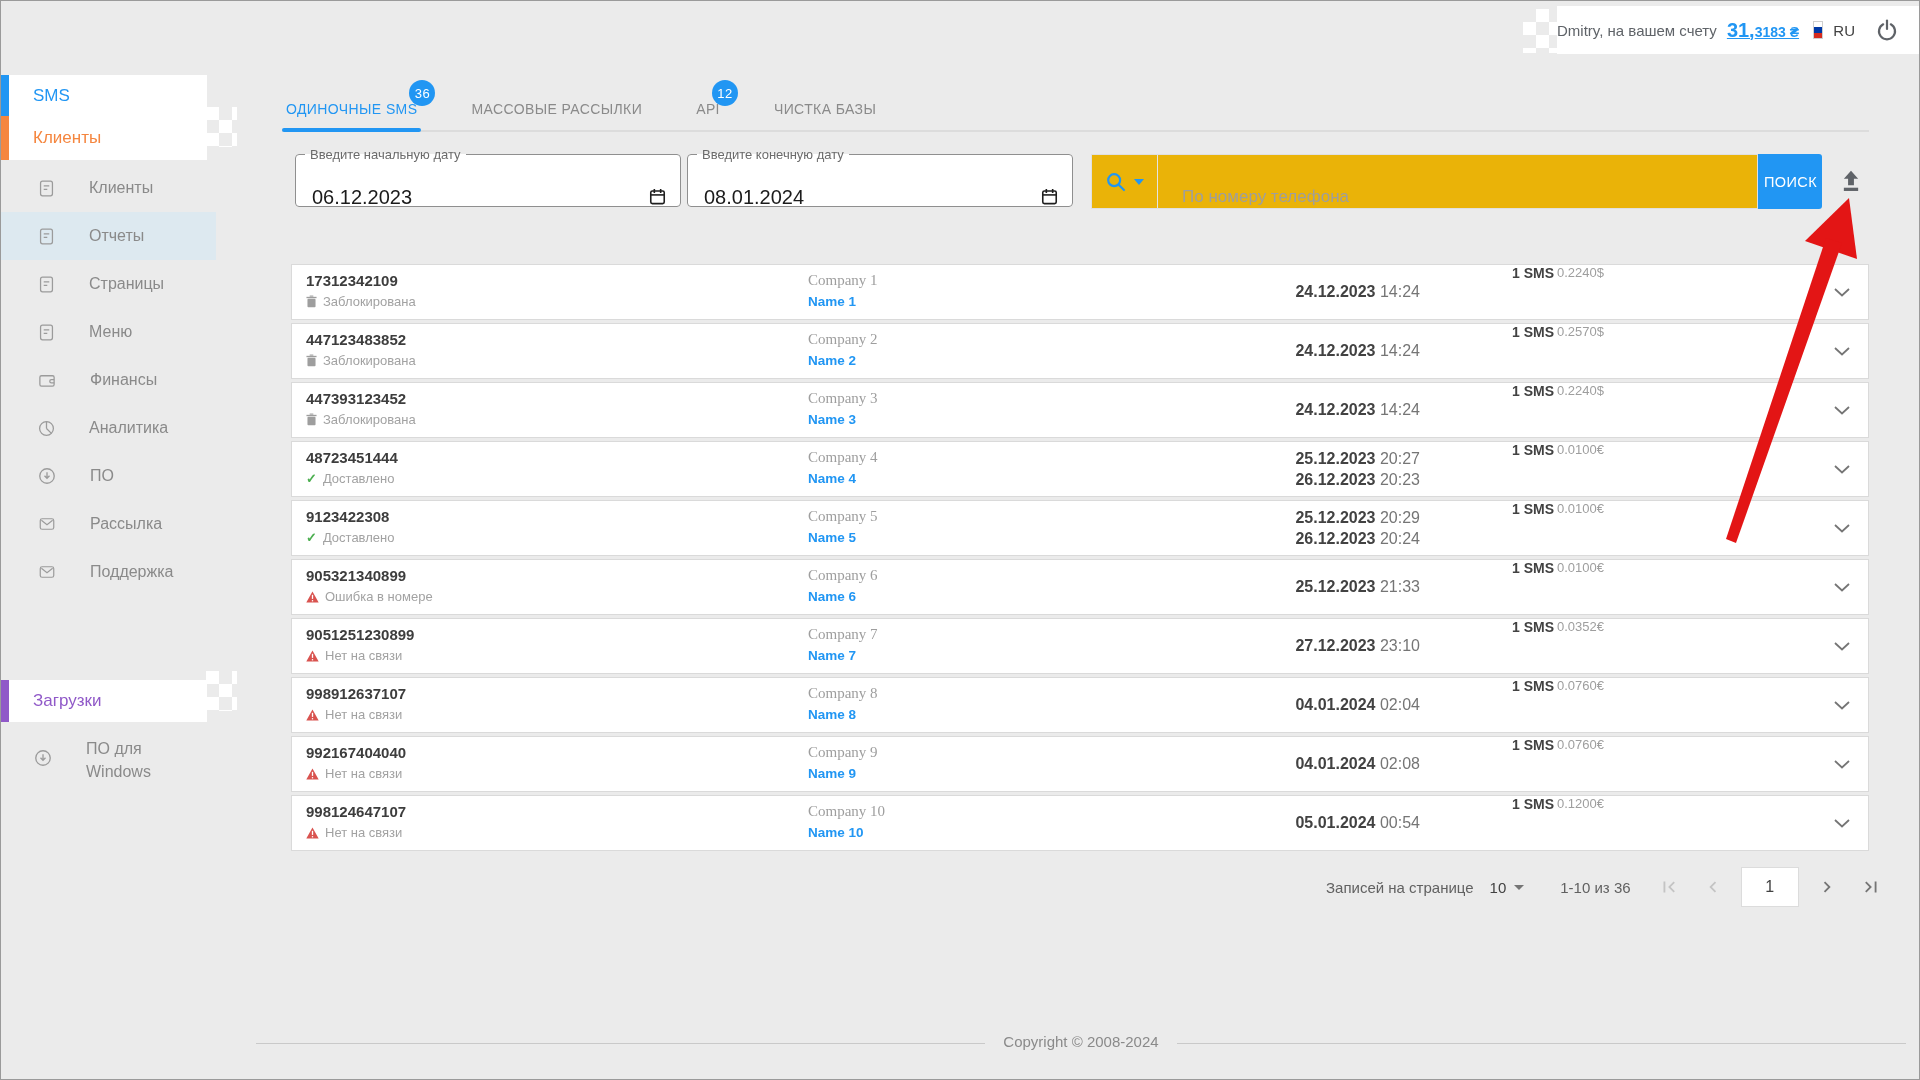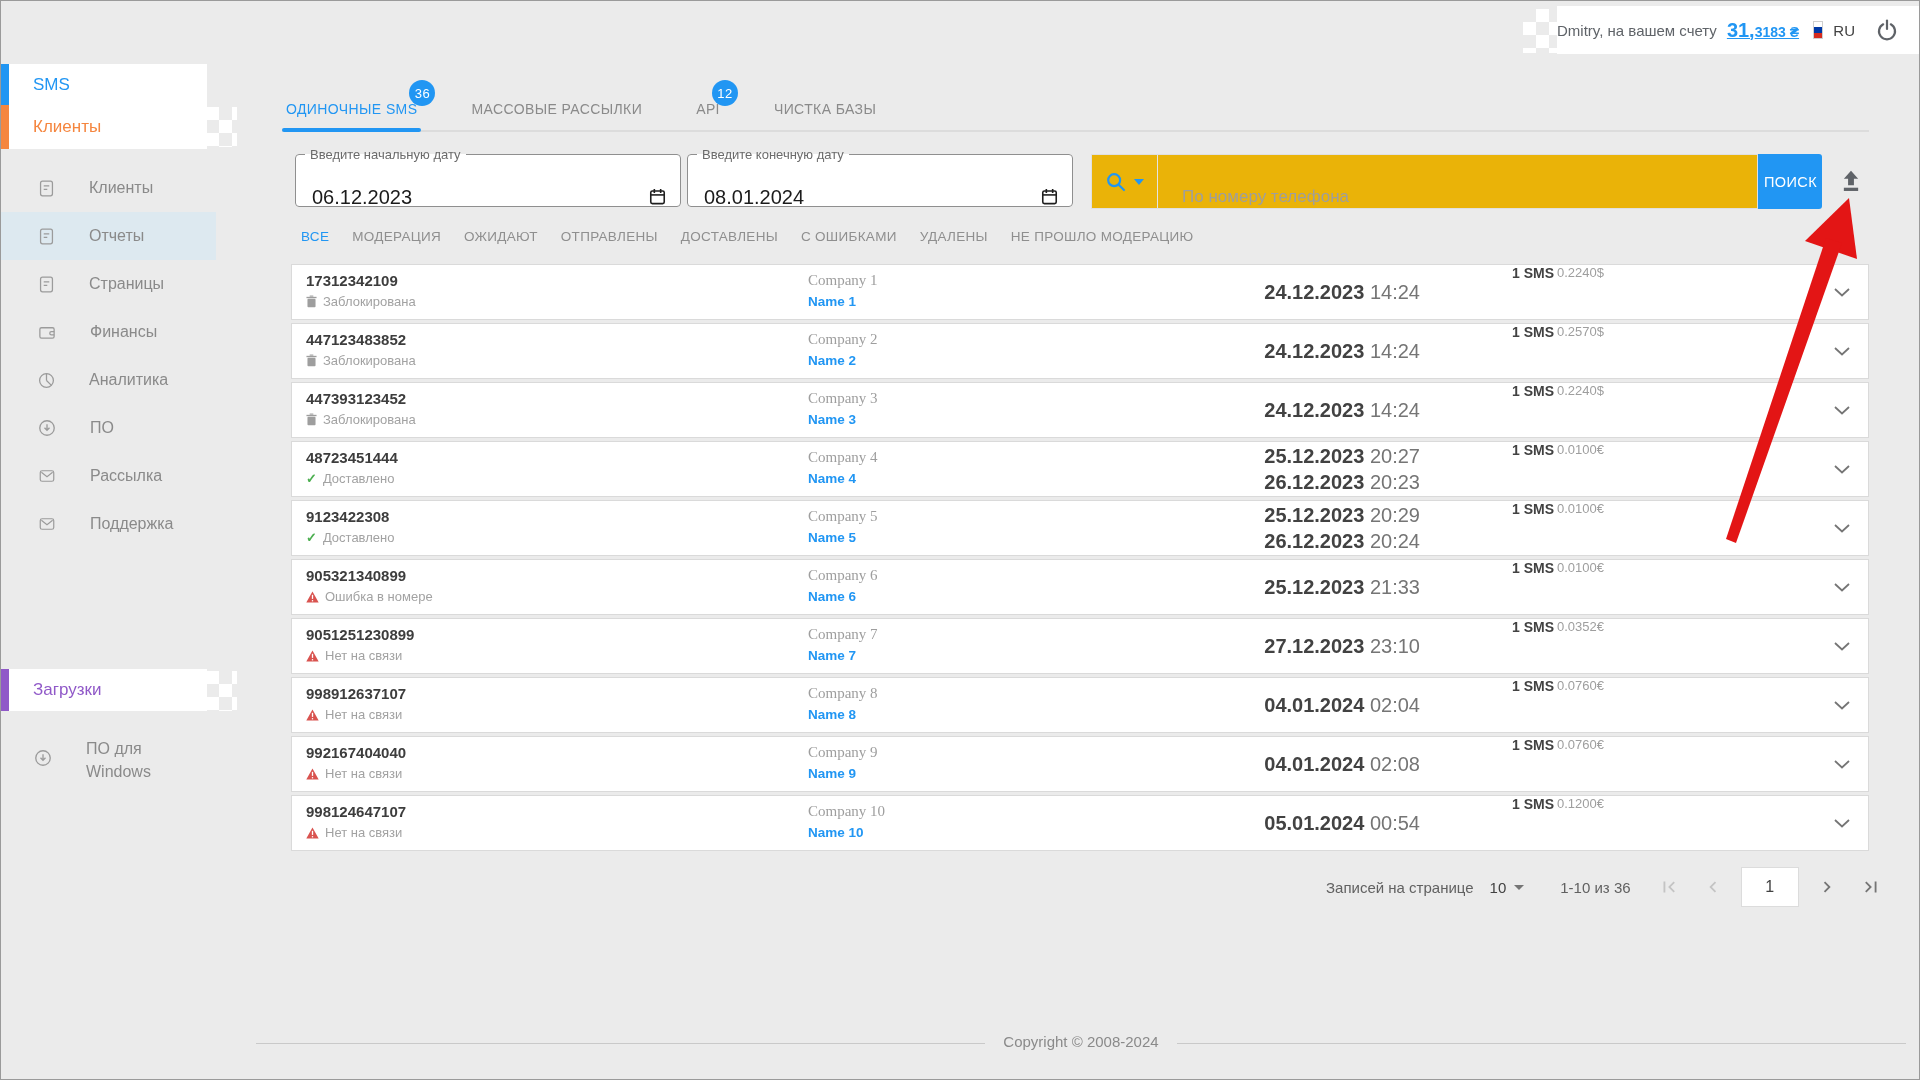"SMS" .side-block { margin-top: none -> 11px }
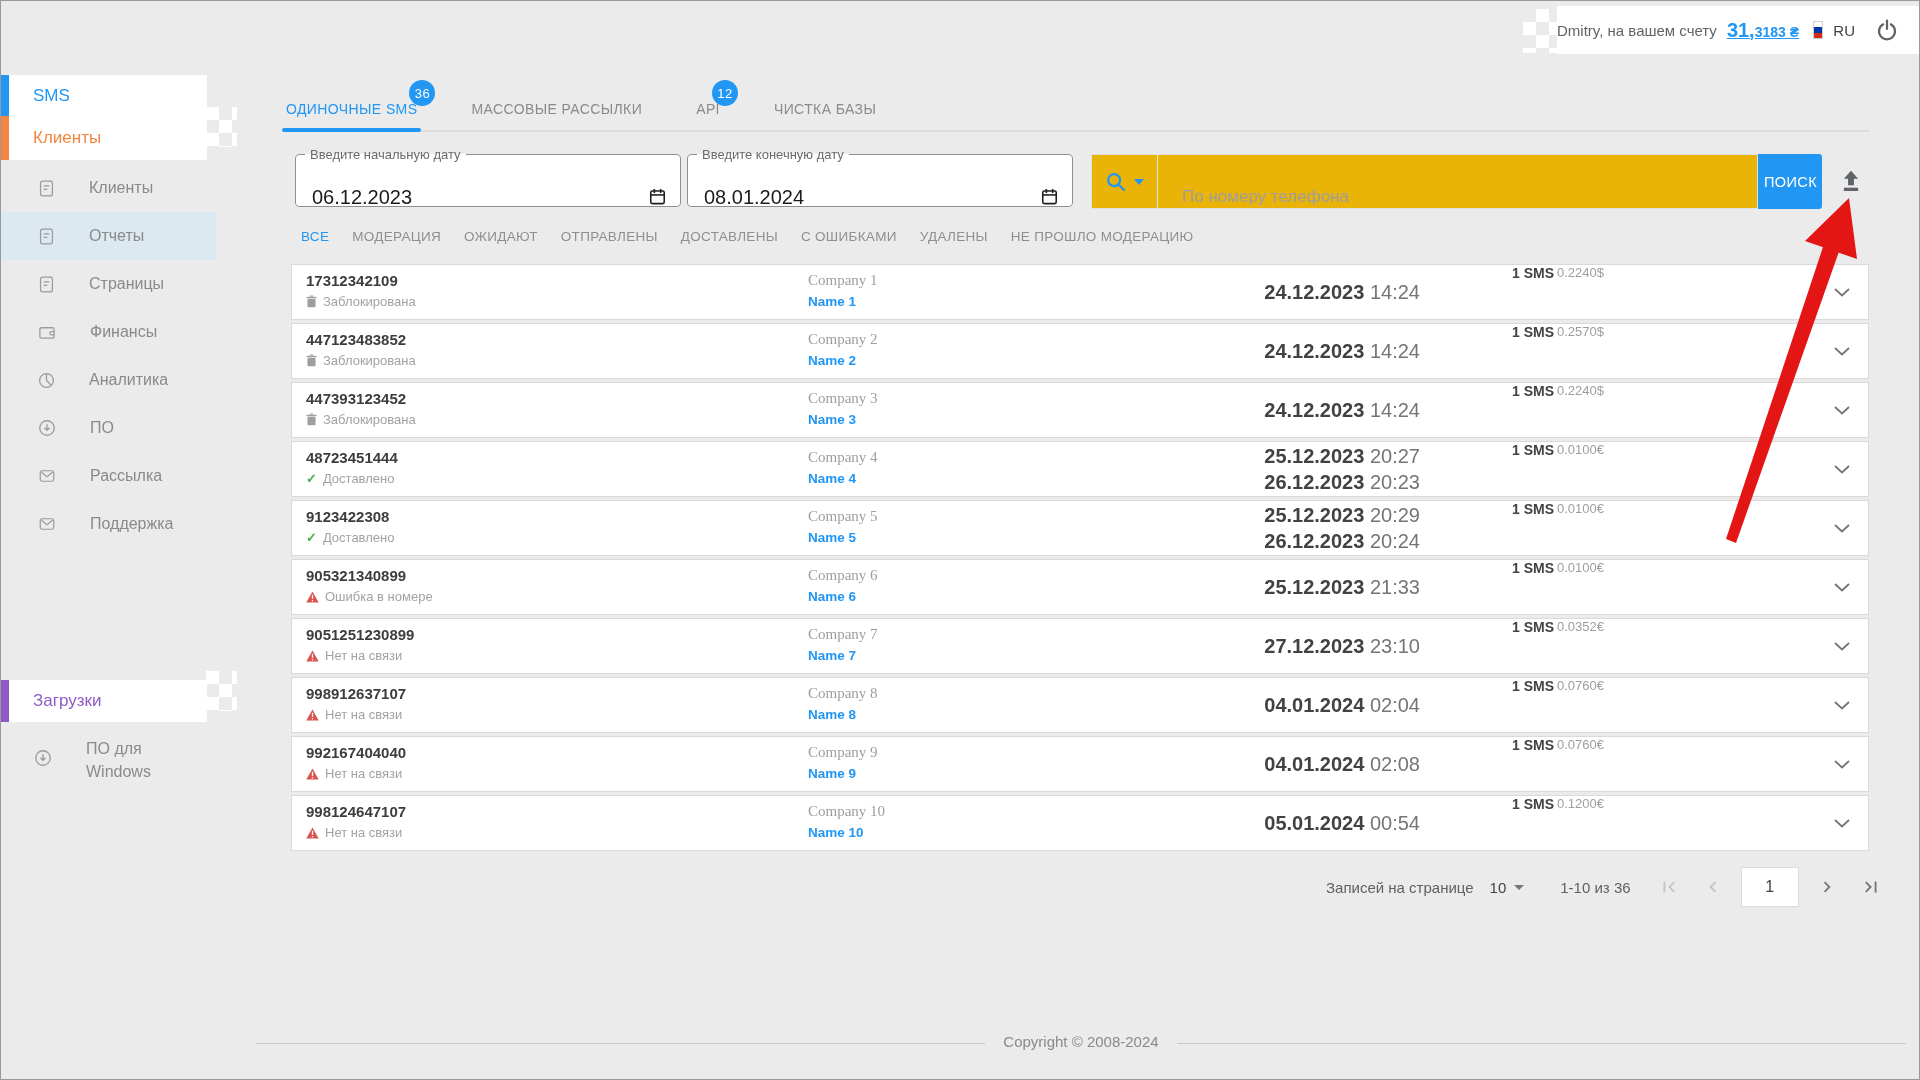"ВСЕ" div.status-tabs { html: <div> <span>ВСЕ</span> <span>МОДЕРАЦИЯ</span> <span>ОЖИДАЮТ</span> <span>ОТПРАВЛЕНЫ</span> <span>ДОСТАВЛЕНЫ</span> <span>С ОШИБКАМИ</span> <span>УДАЛЕНЫ</span> <span>НЕ ПРОШЛО МОДЕРАЦИЮ</span> </div> -> none }
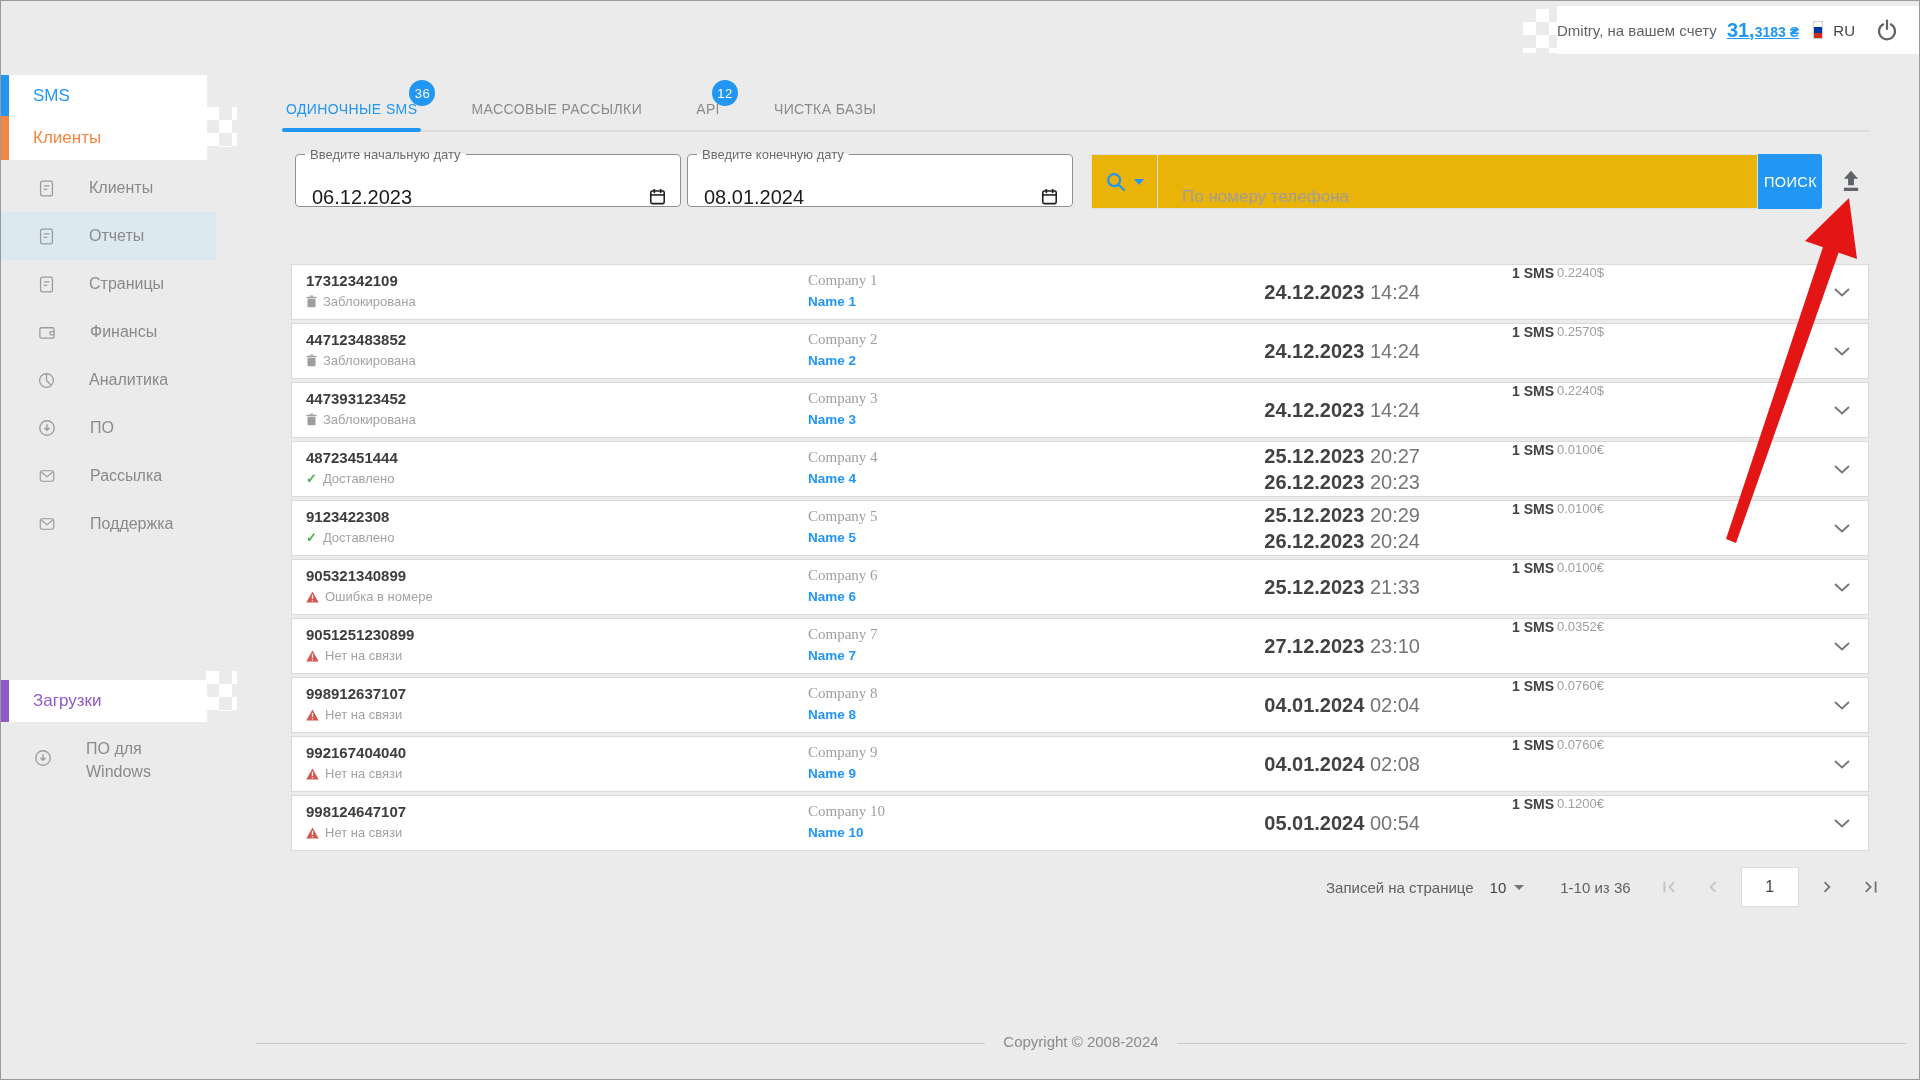"24.12.2023 14:24" .dline { font-size: 20px -> 16px }
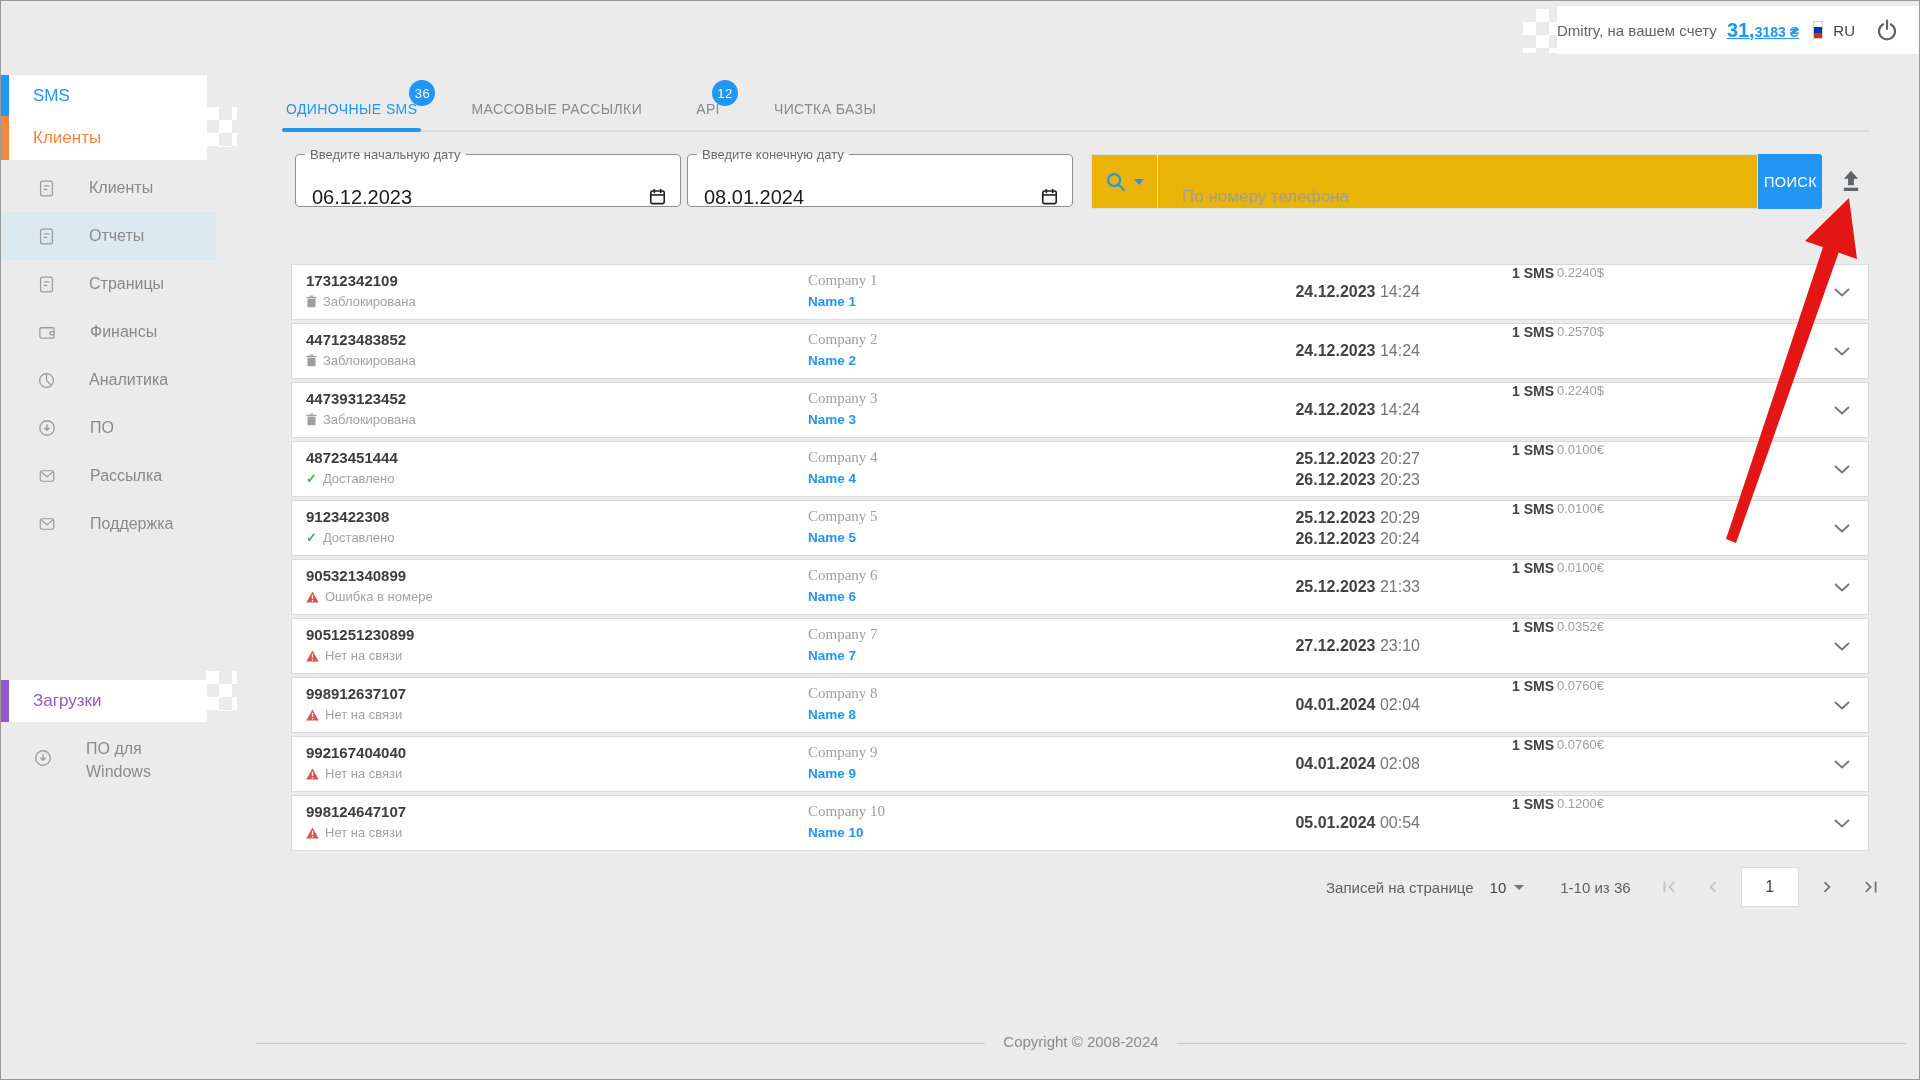"Меню" div.nav-item { html: none -> <div> <svg> <rect></rect> <path></path> </svg> <span>Меню</span> </div> }
